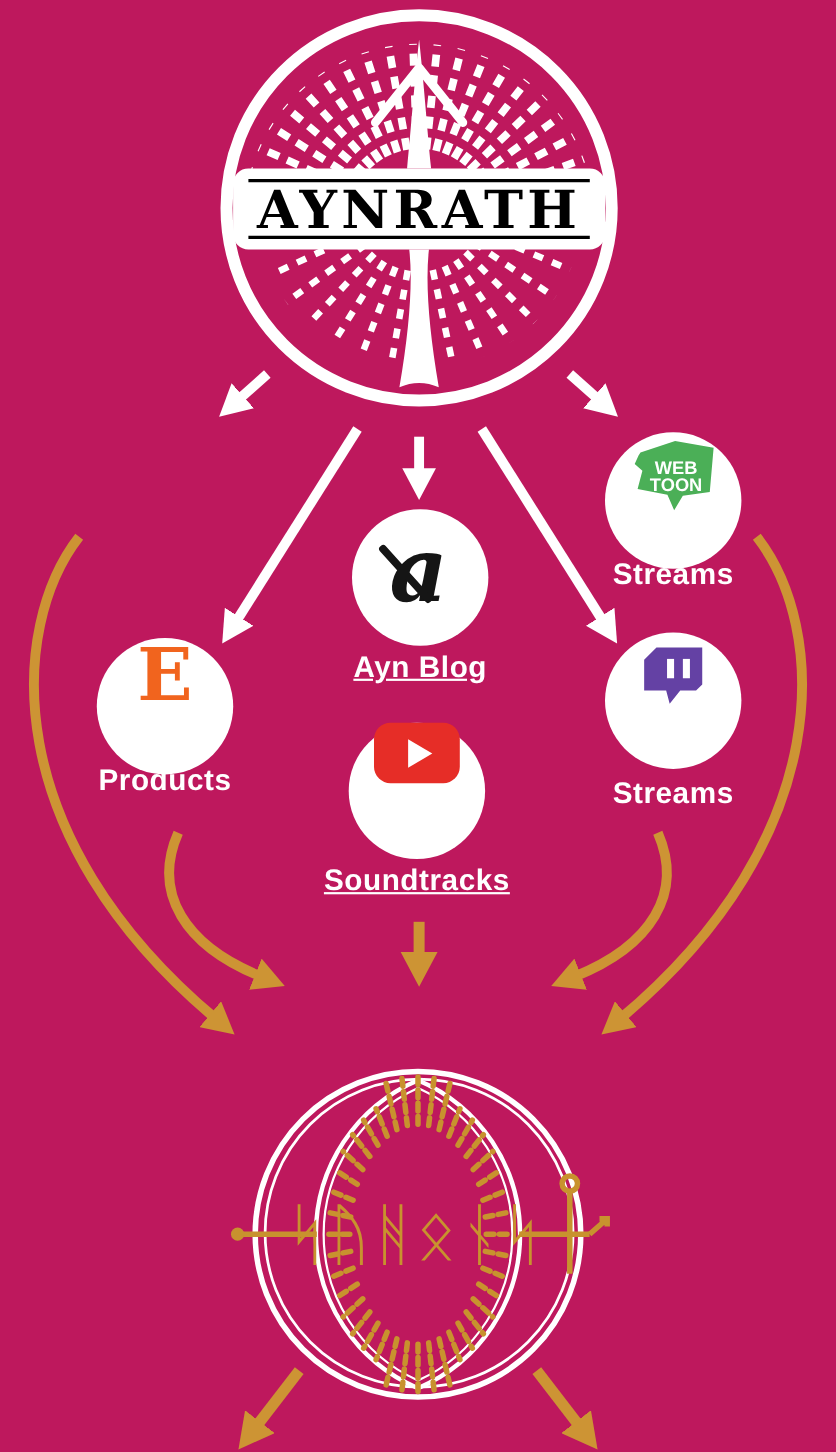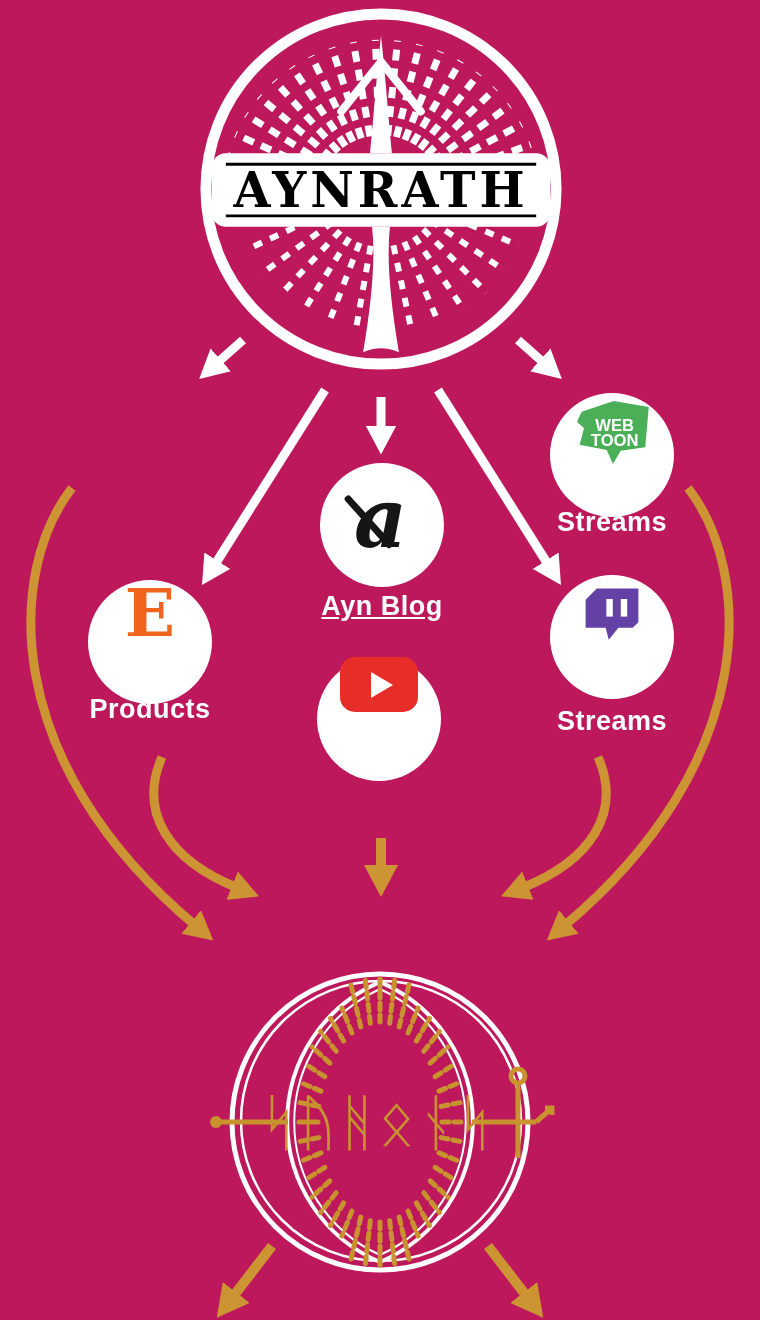"Soundtracks" div.nlabel { html: none -> <div>Soundtracks</div> }
